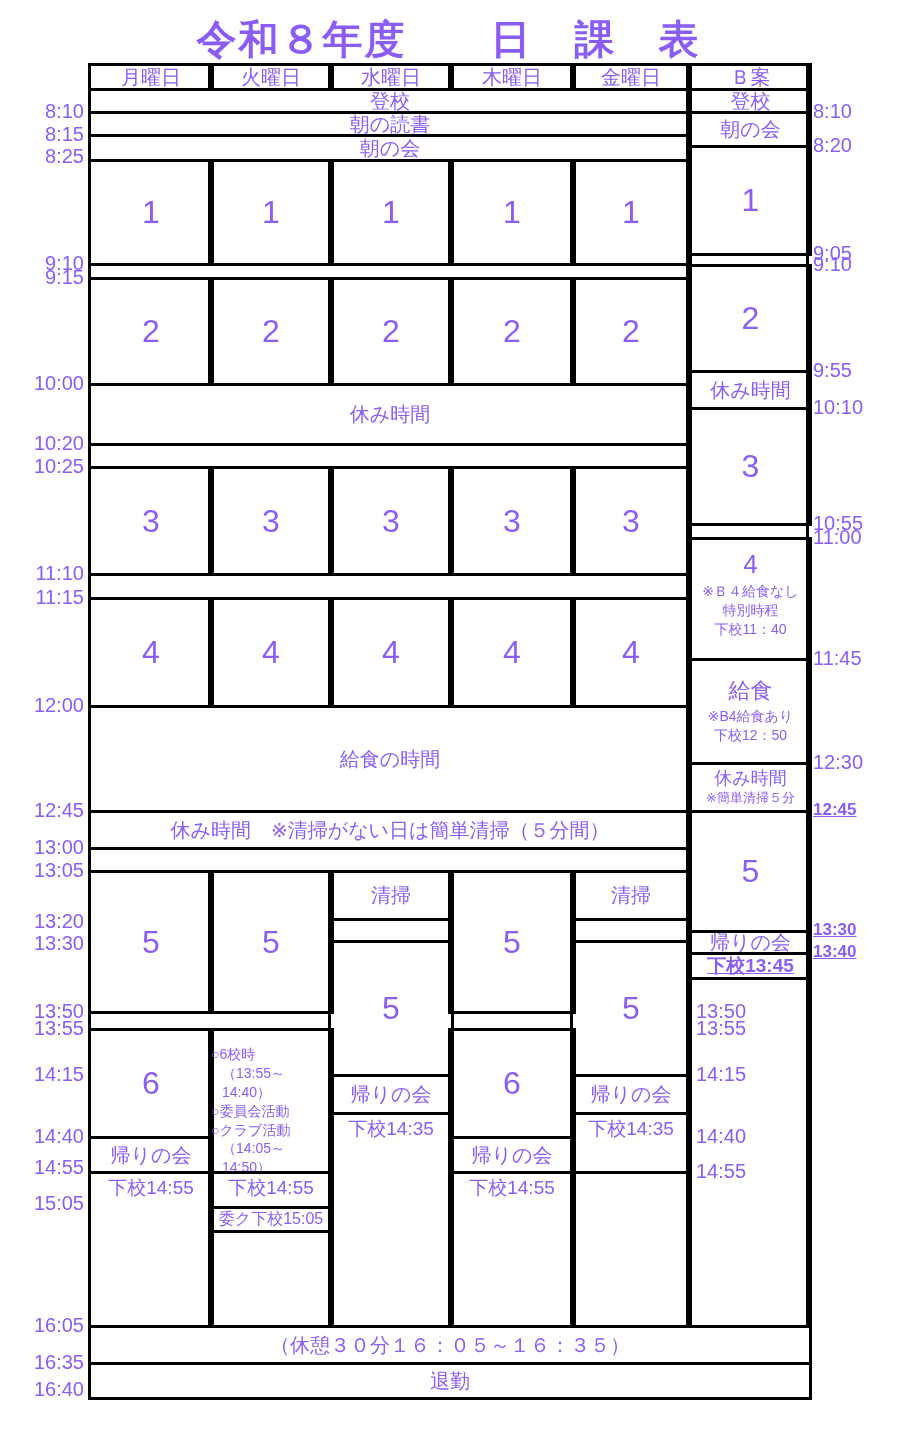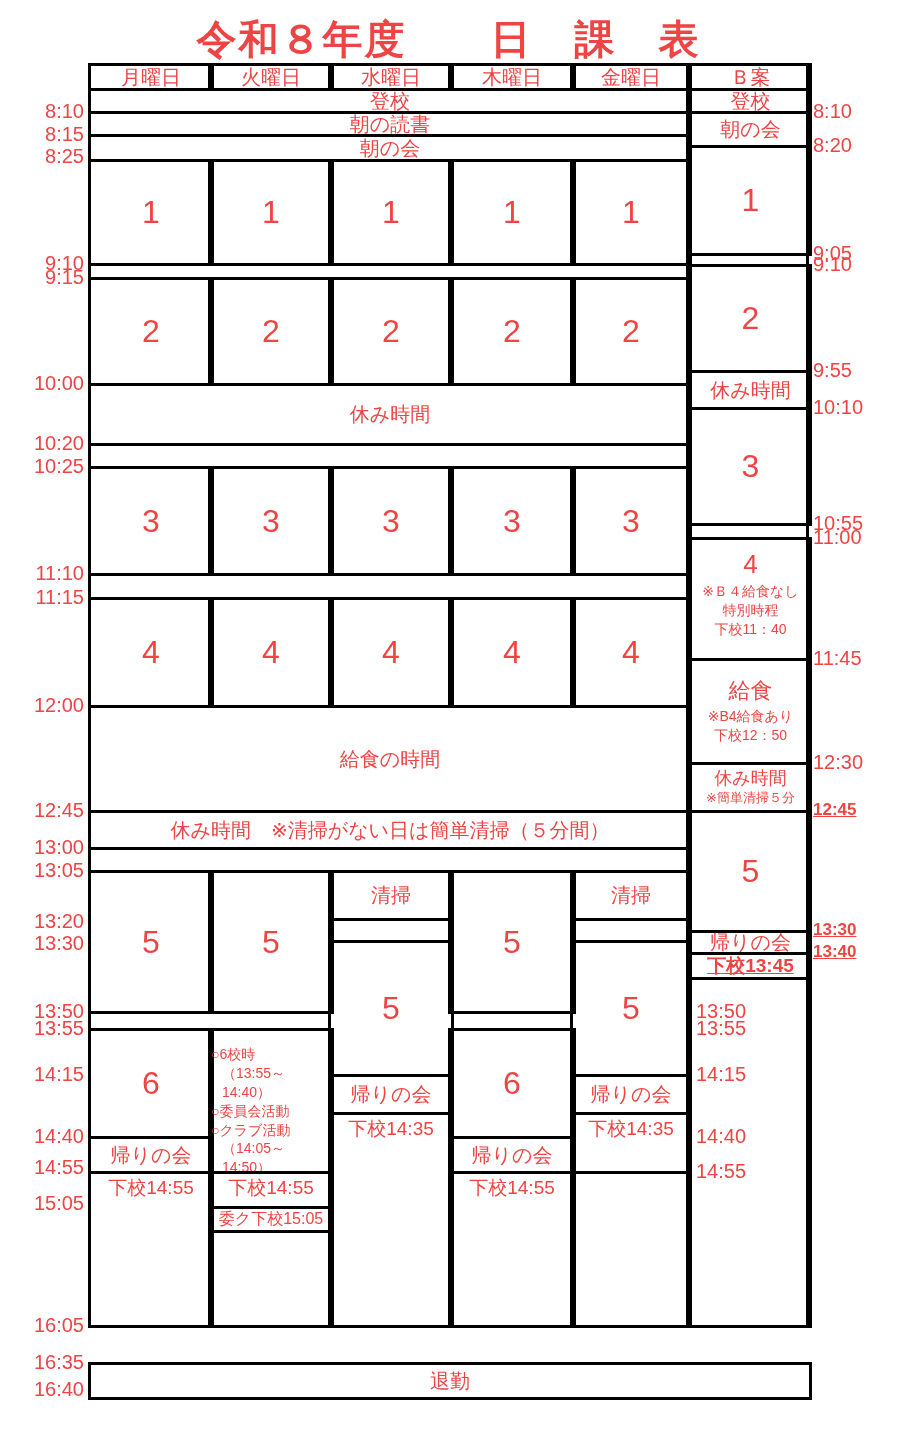"令和８年度 日 課 表" #stage { color: #ef4444 -> #8b5cf6 }
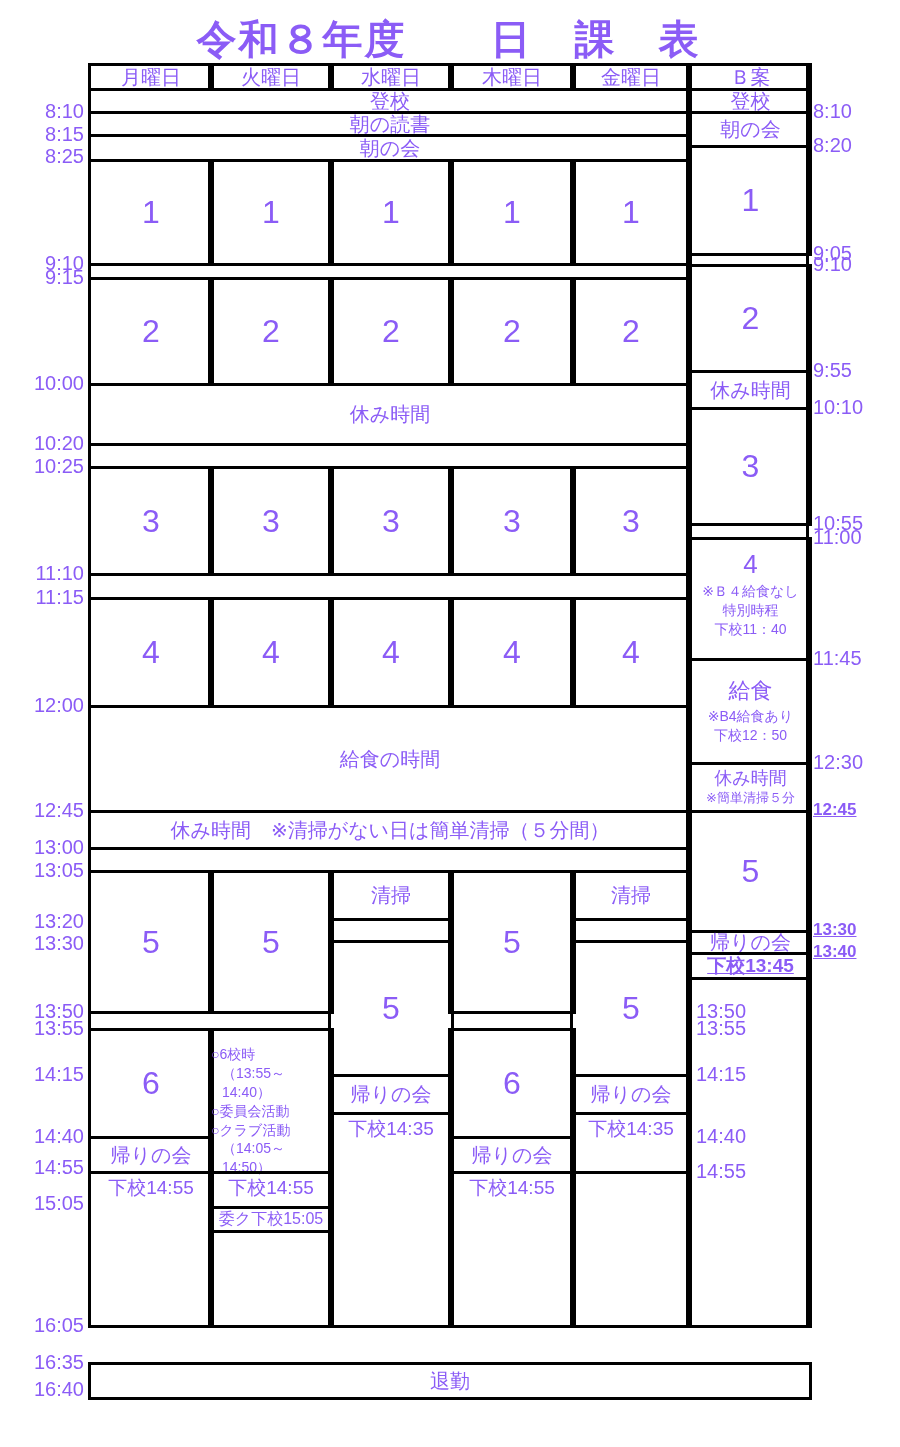"（休憩３０分１６：０５～１６：３５）" div.cell { html: none -> <div> <span>（休憩３０分１６：０５～１６：３５）</span> </div> }
